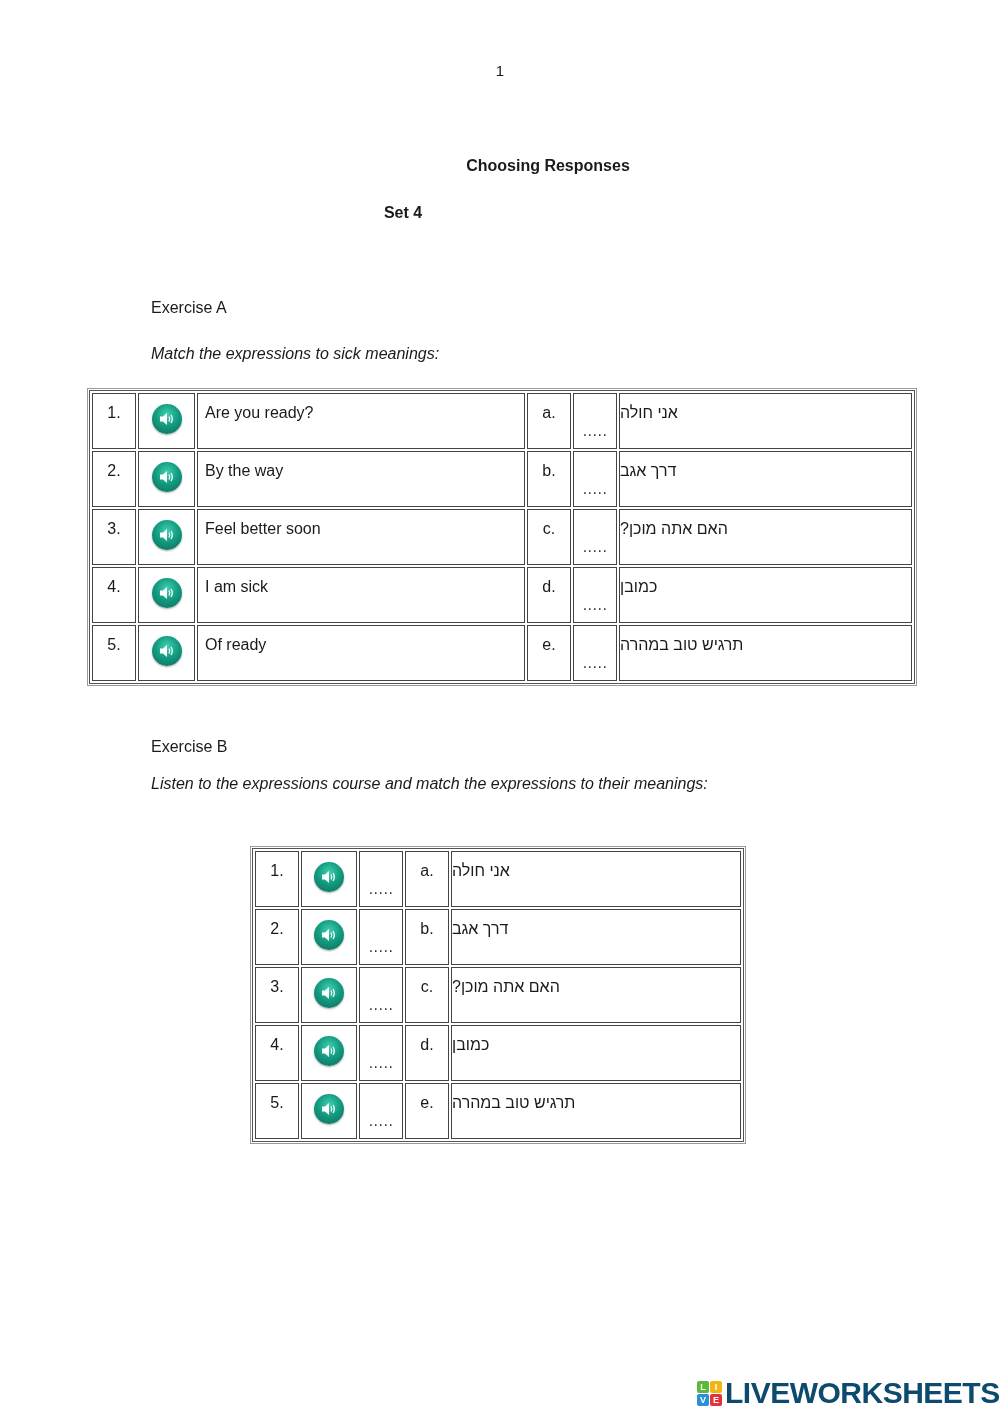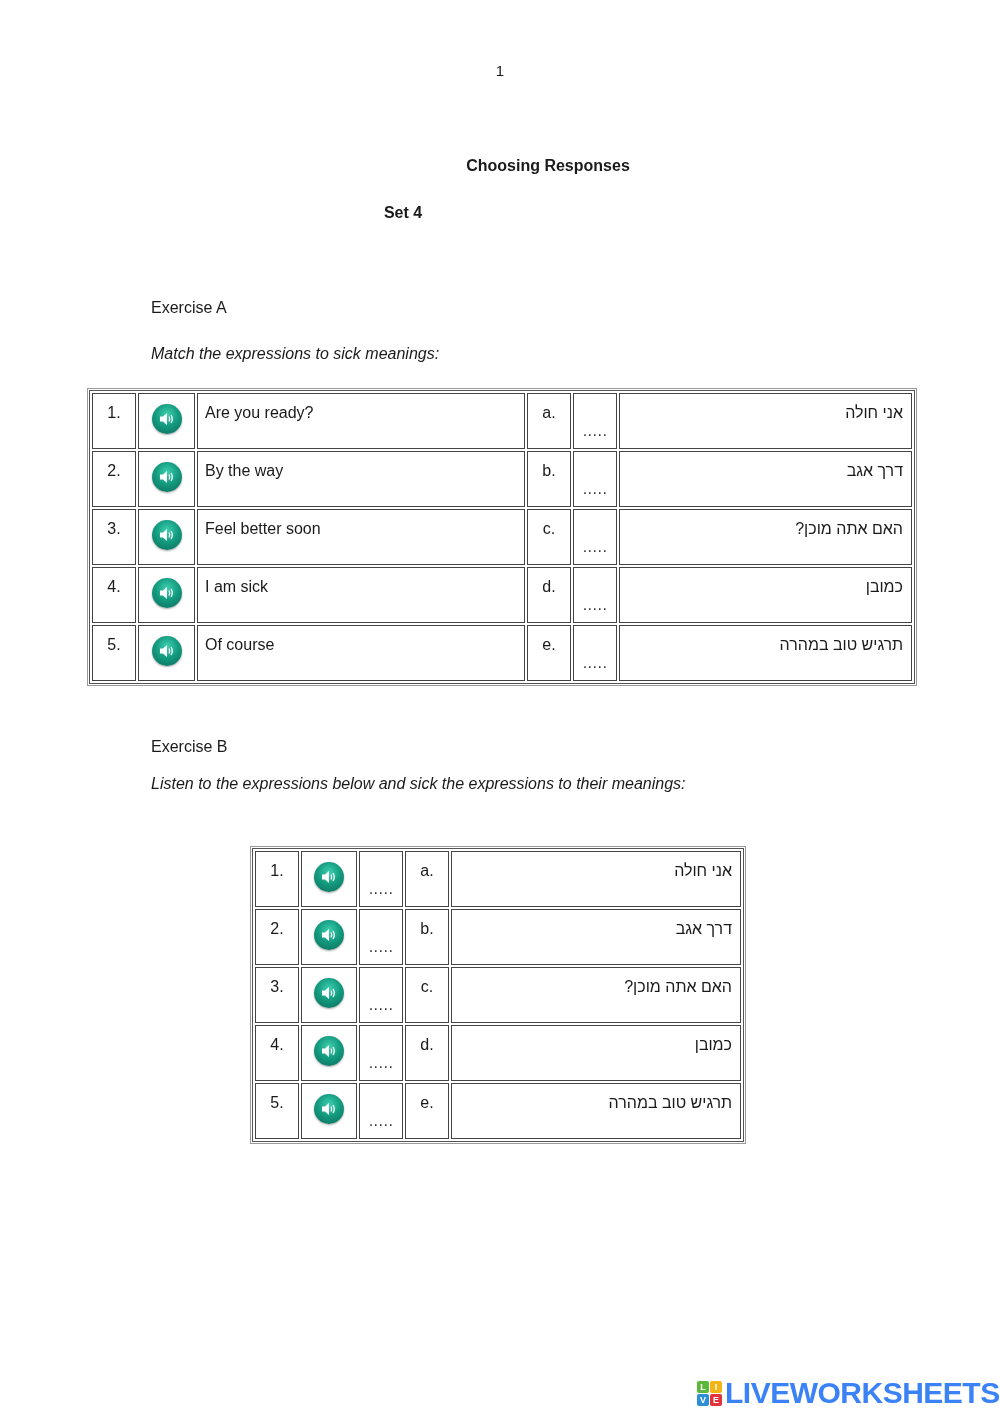"אני חולה" td.heb { text-align: right -> left }
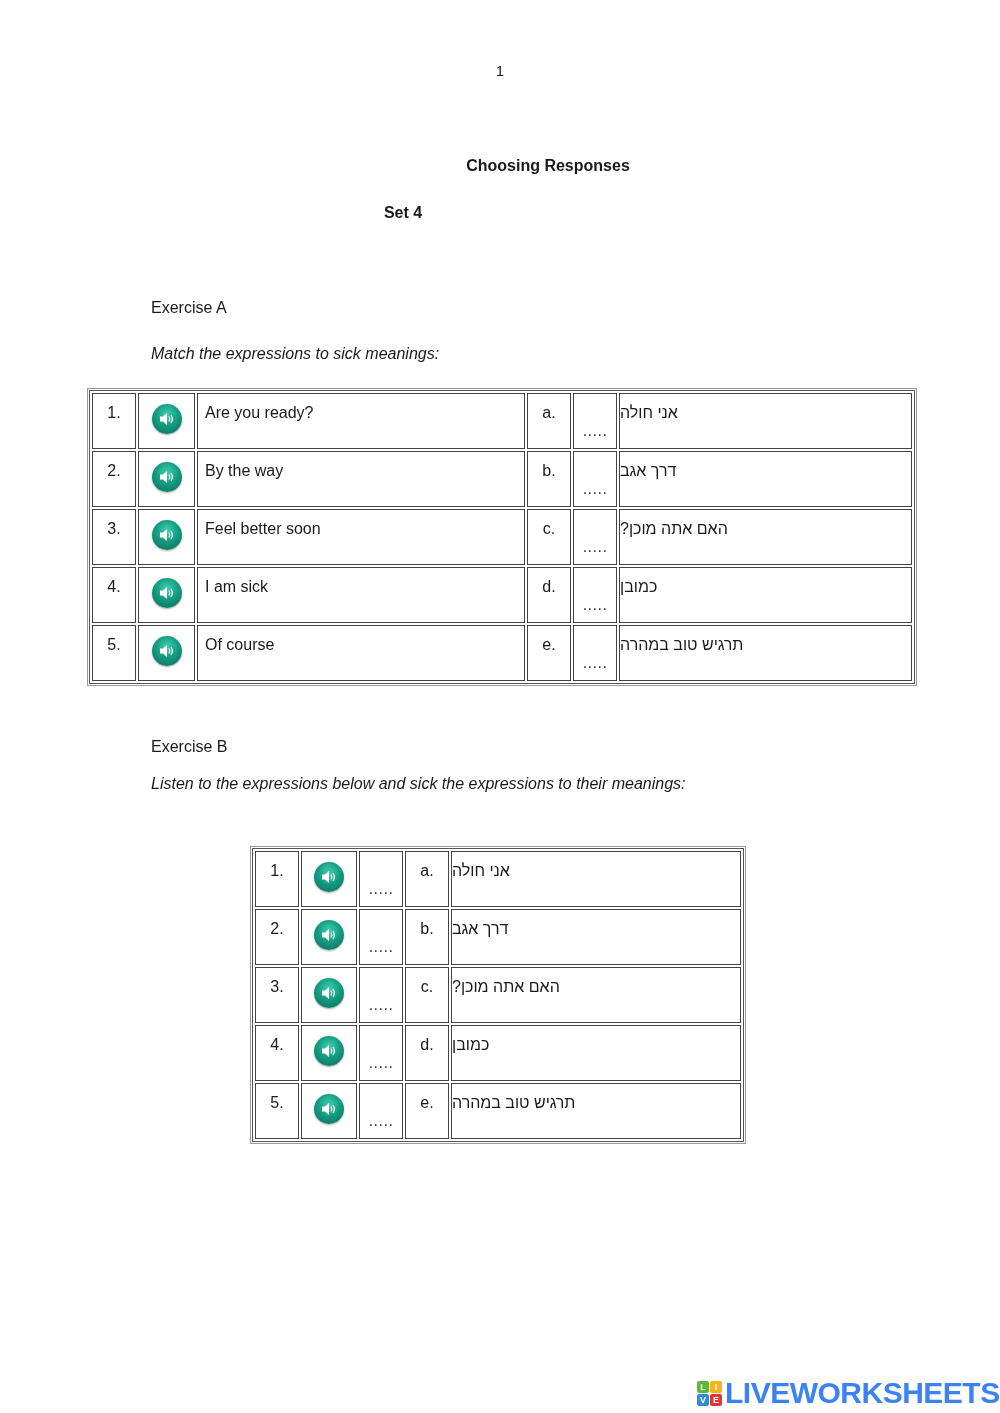"Of course" td.eng { text: course -> ready }
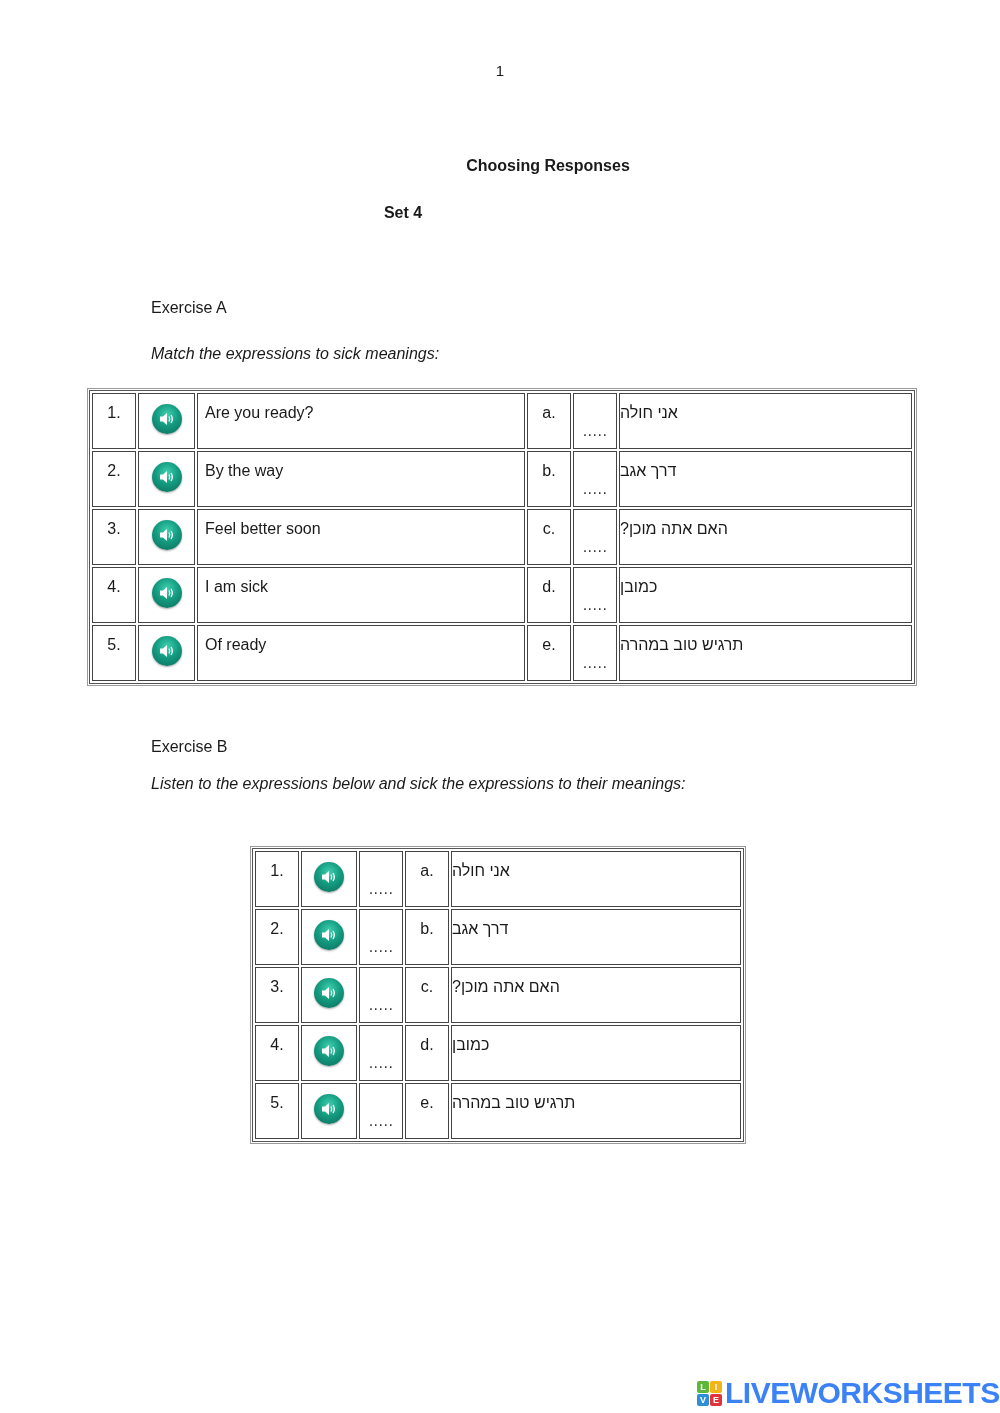"Listen to the expressions below" div.abs { text: below and sick -> course and match }
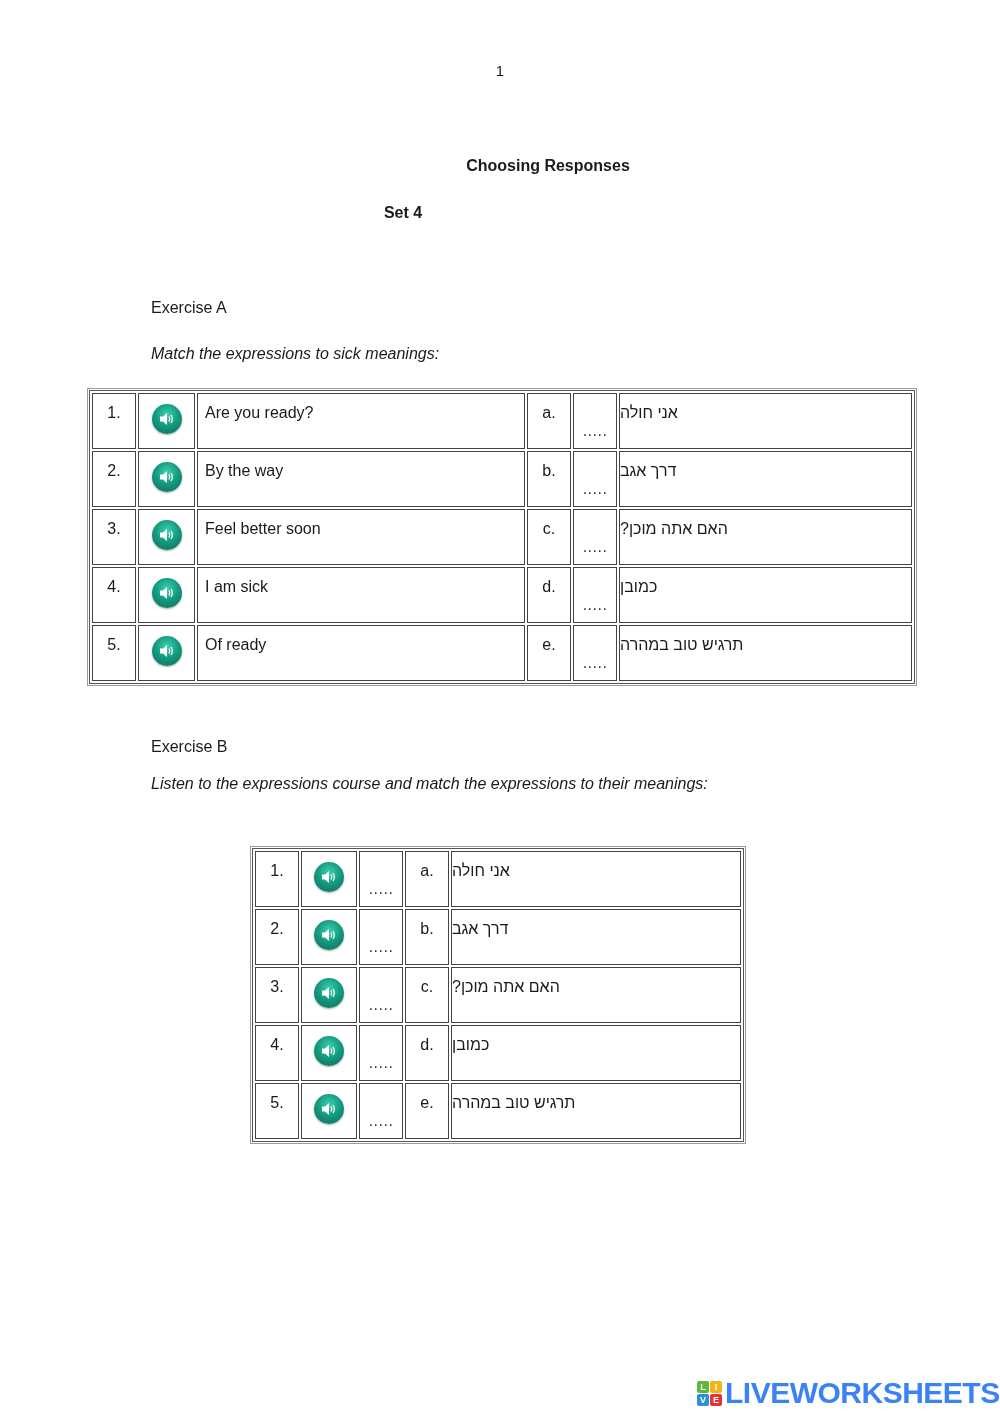"LIVEWORKSHEETS" .logo-text { color: #3b82f6 -> #0c4a6e }
